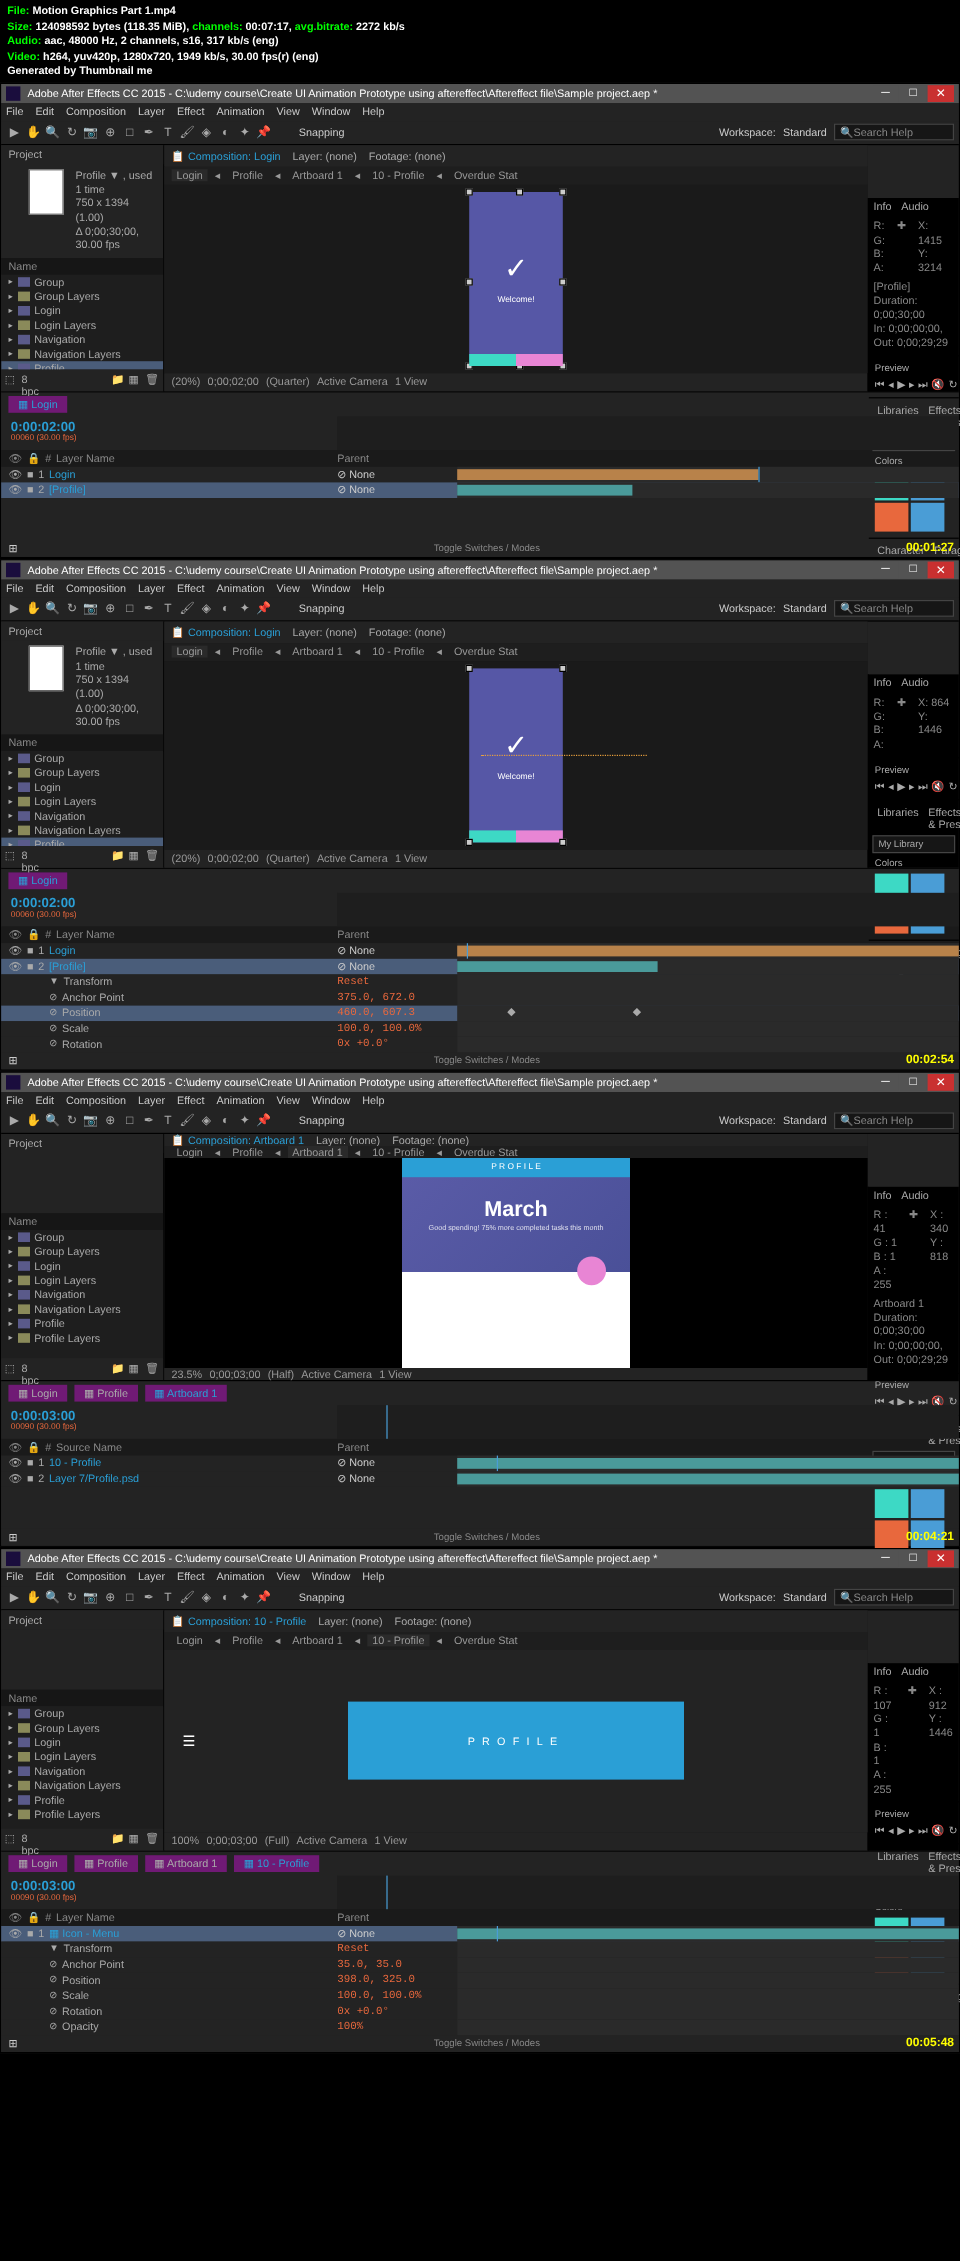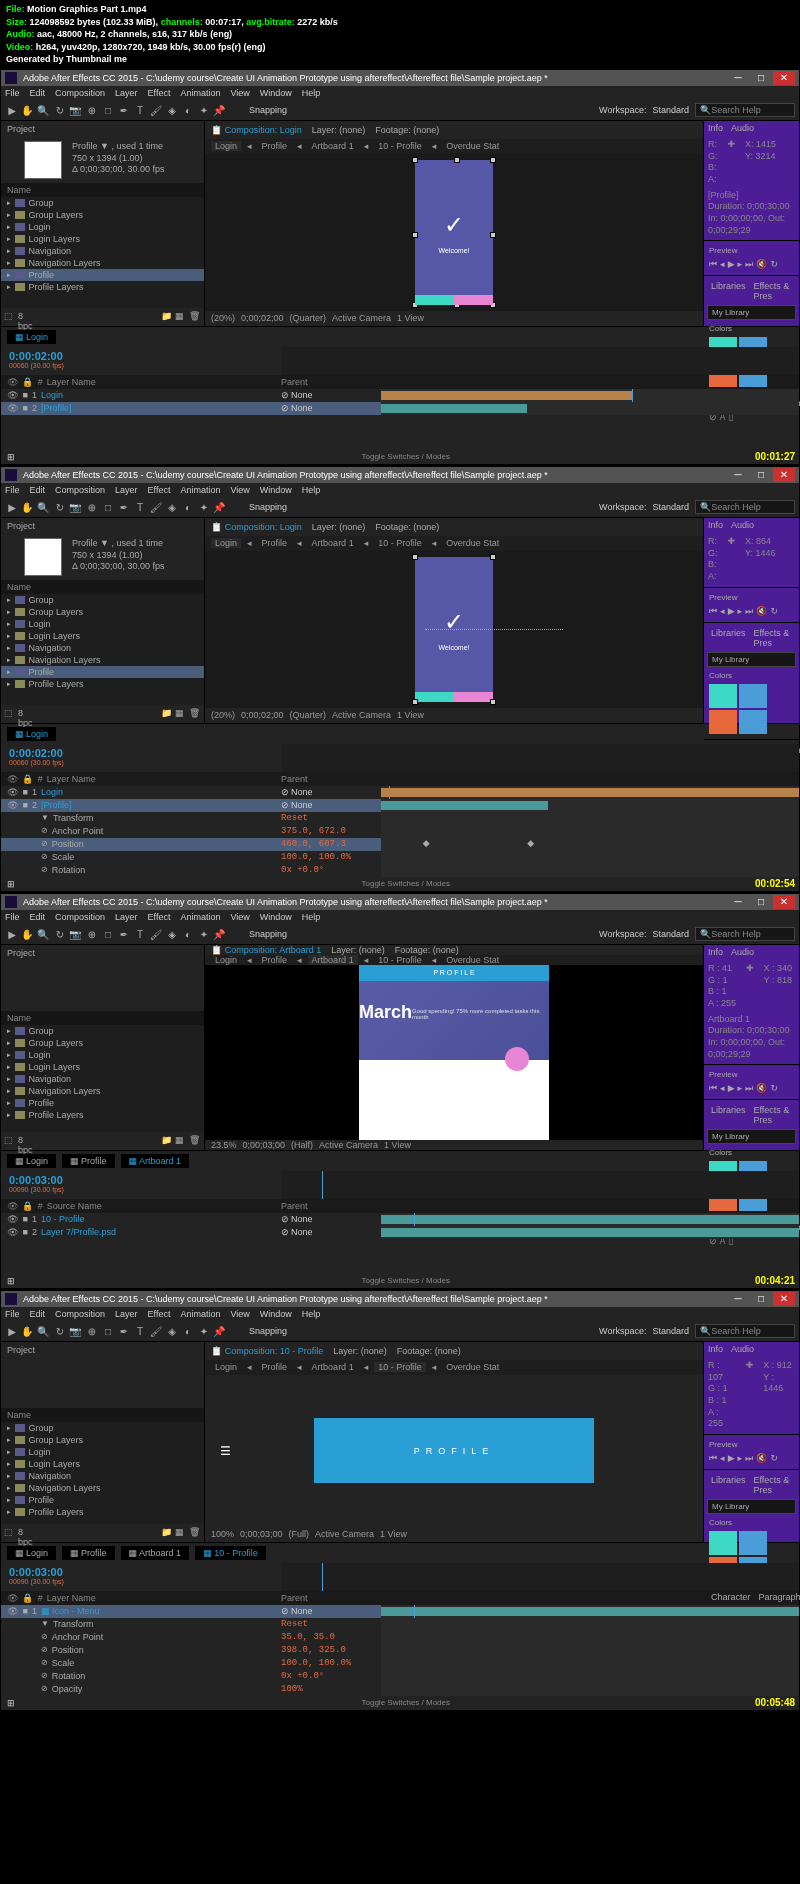"124098592 bytes (102.33 MiB)," span.w { text: 102.33 -> 118.35 }
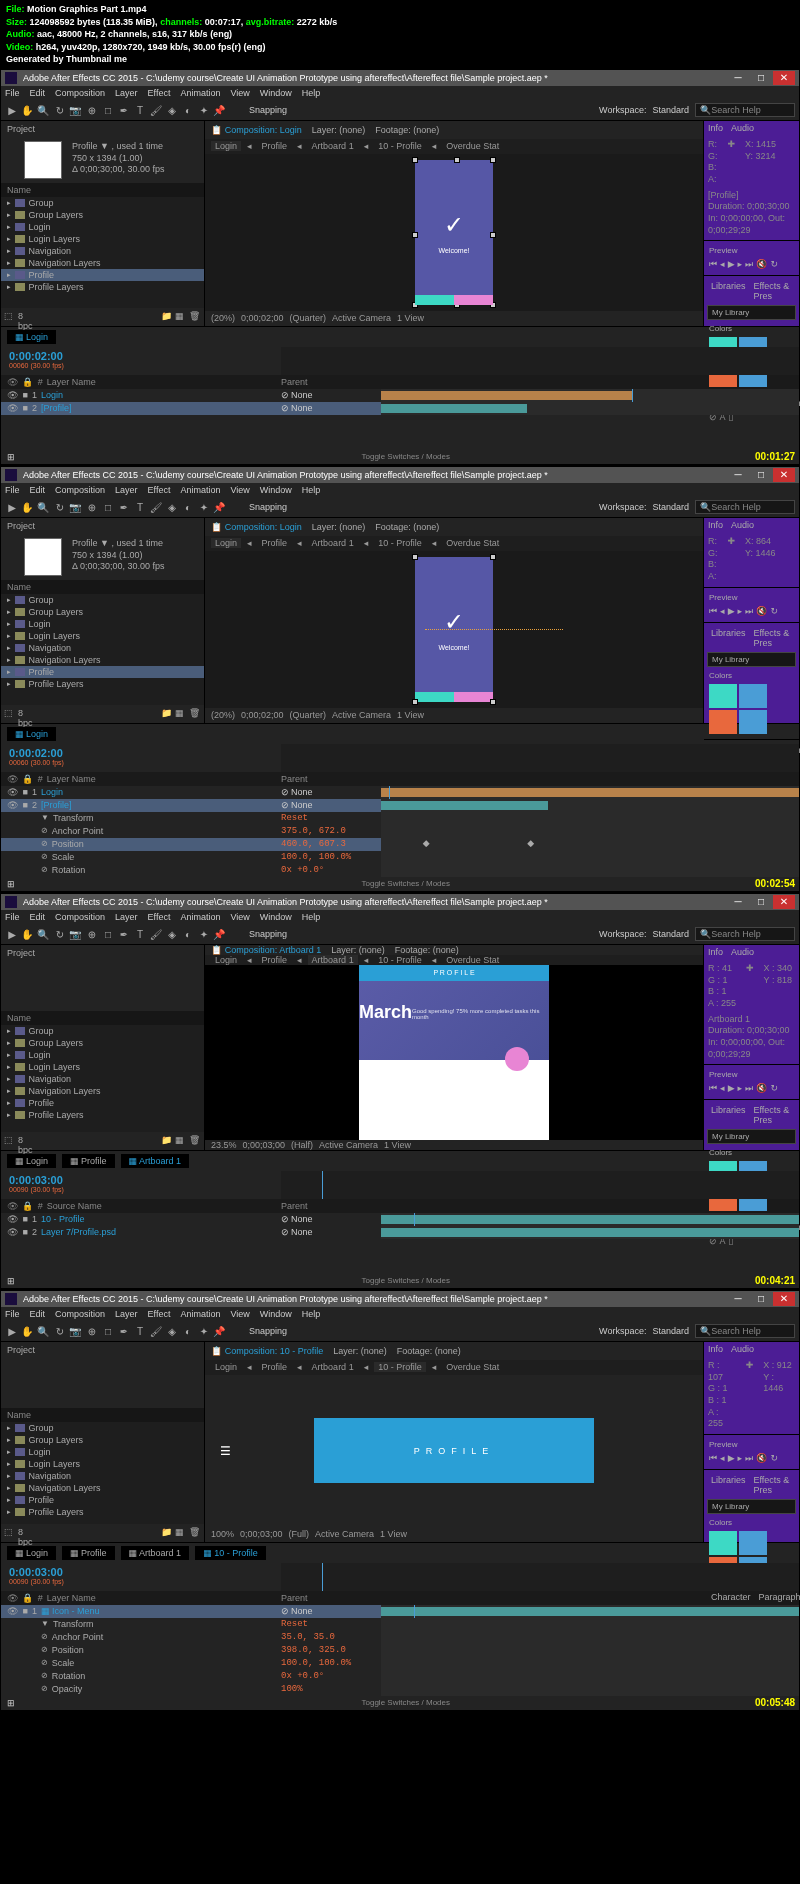"Project" .project-panel { width: 204px -> 136px }
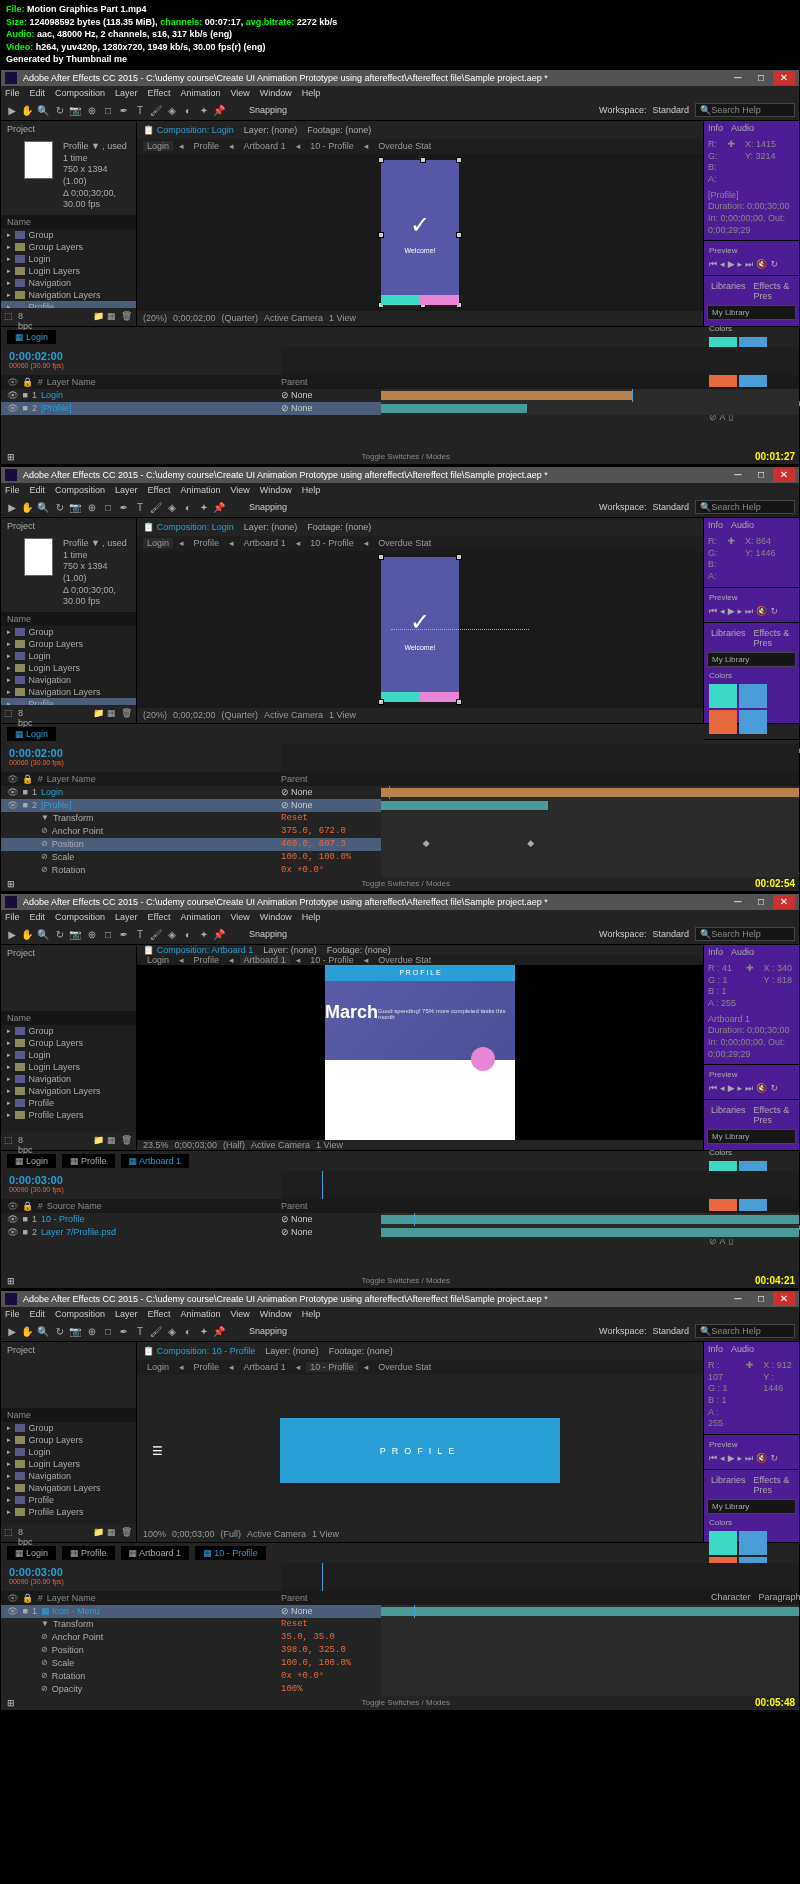"Info" .right-panels { background: #4c1d95 -> #000000; margin-top: none -> 44px; width: 96px -> 76px }
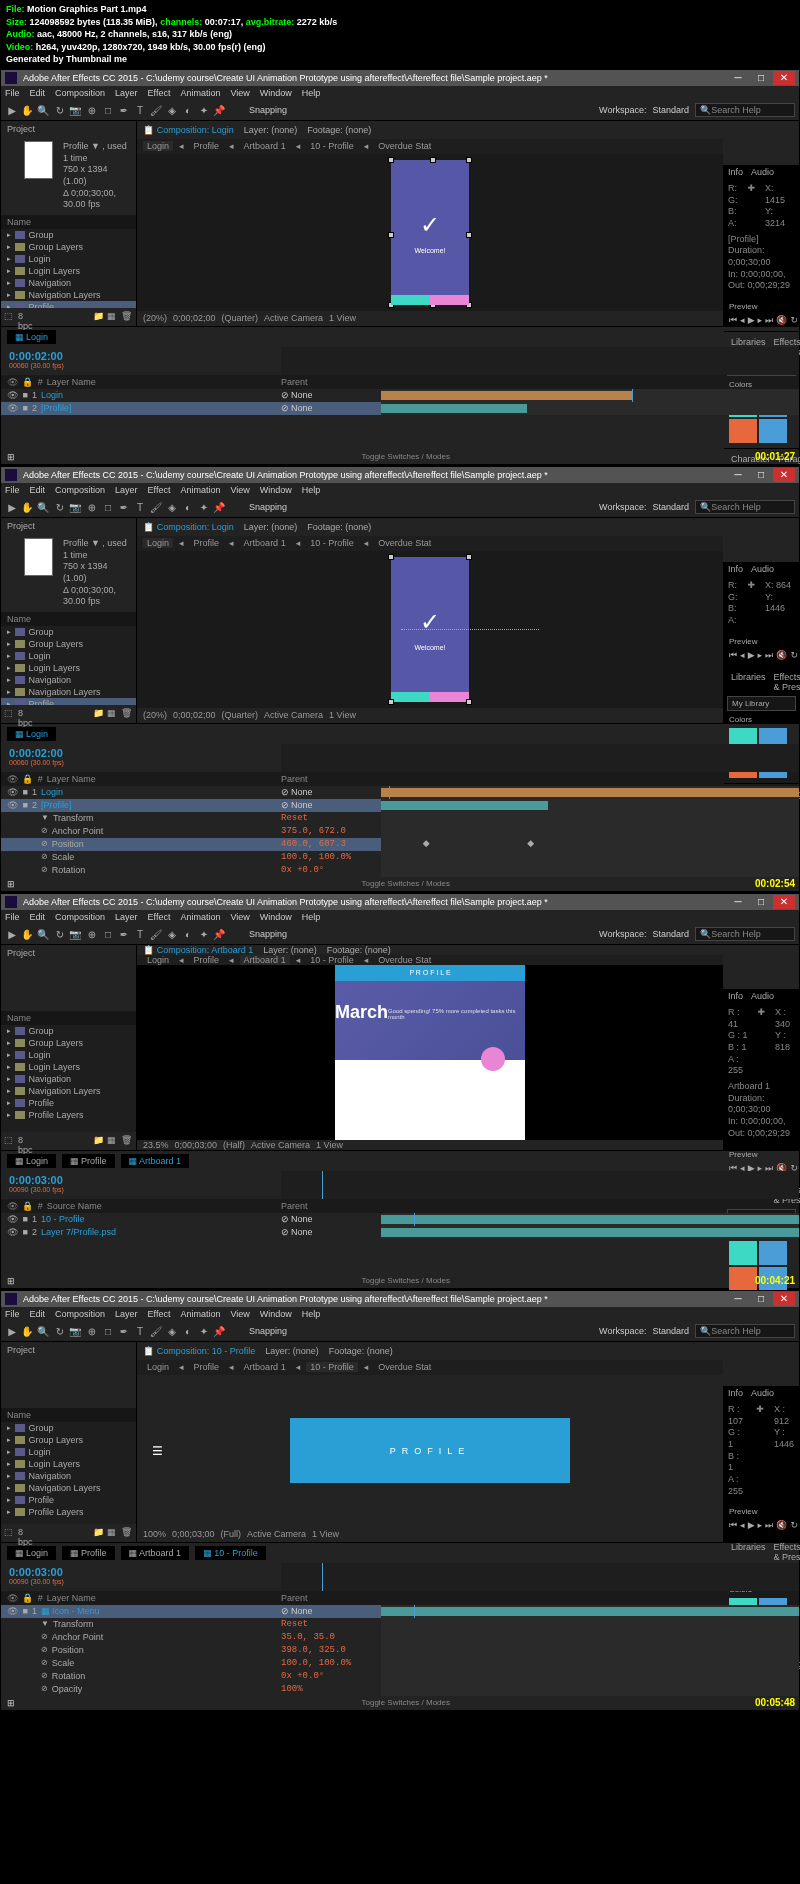"▦ Login" .tl-tab { background: #000000 -> #701a75 }
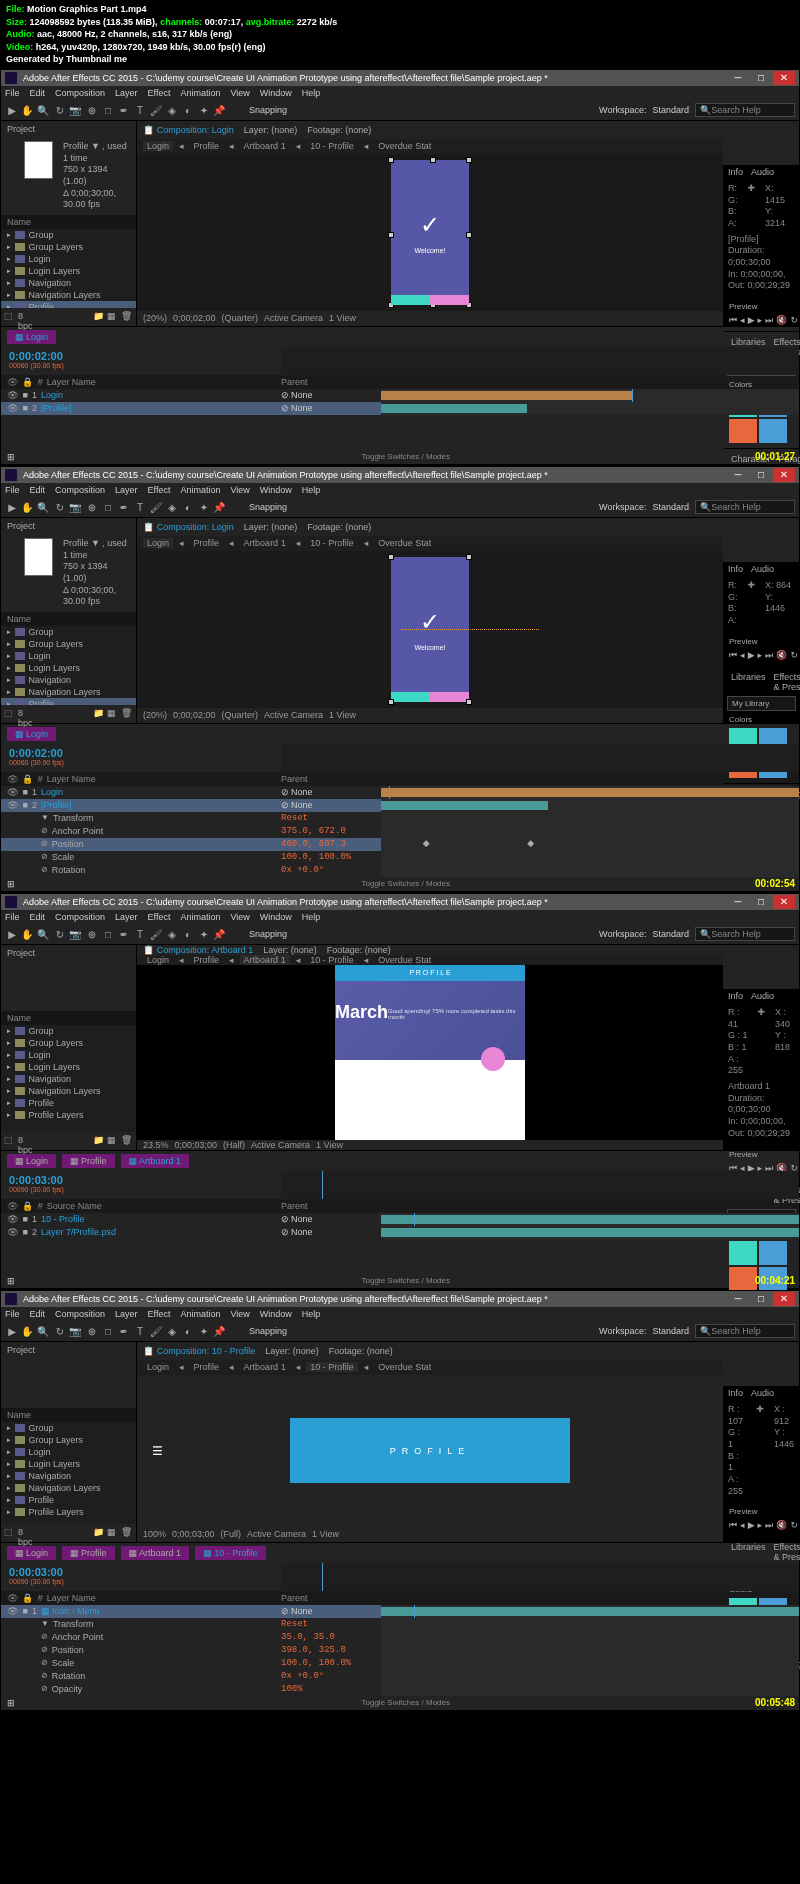"March" .march-top { flex-direction: row -> column }
